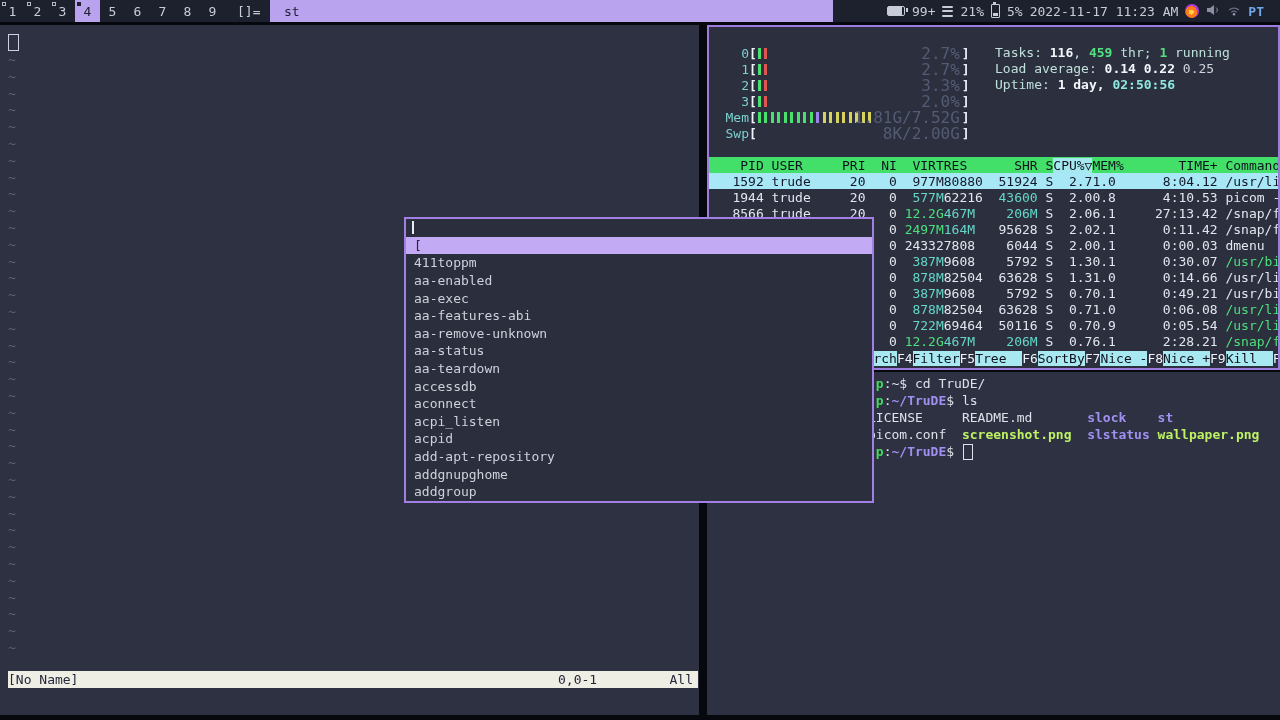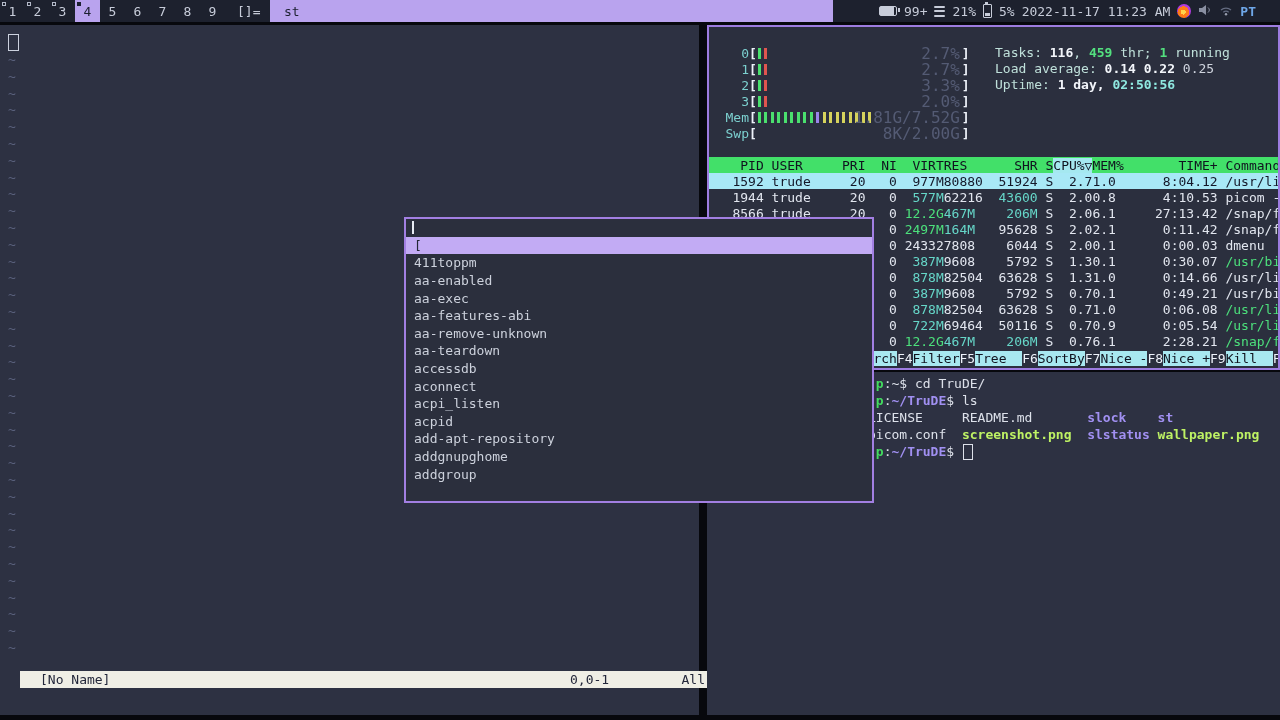"99+" #status { padding-right: 8px -> 16px; right: 16px -> 0 }
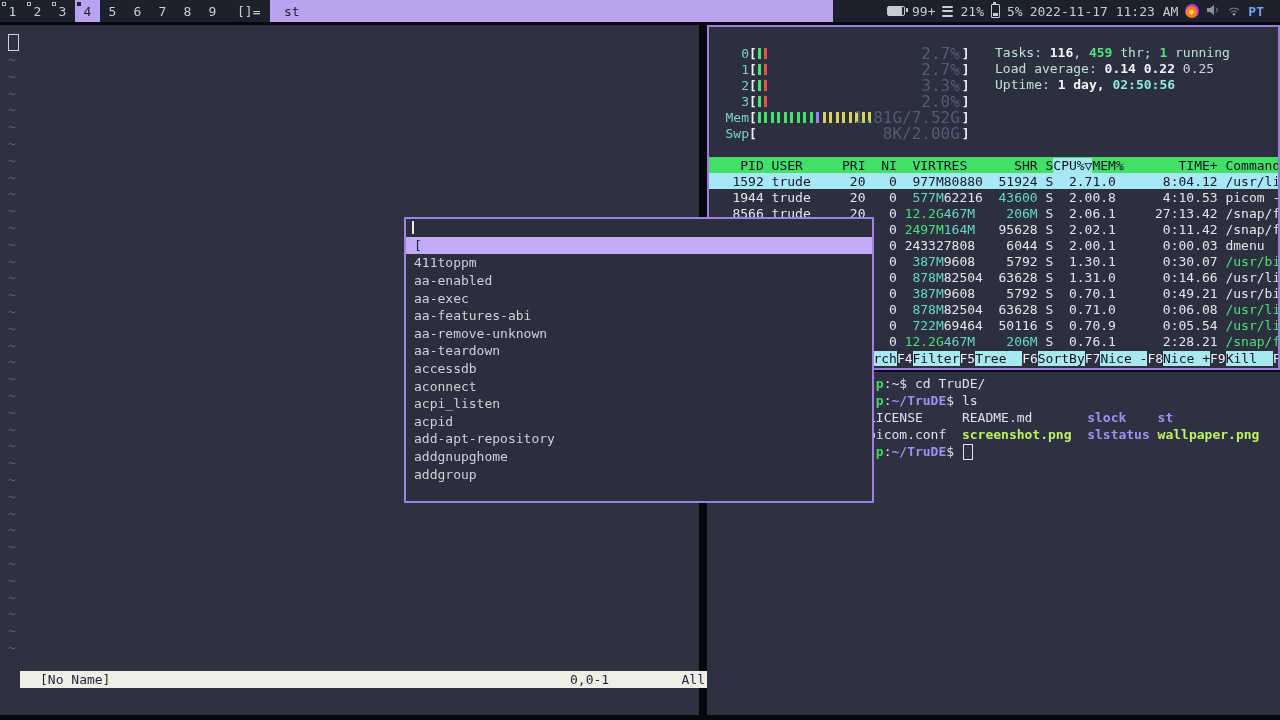"aa-status" div.l-row { html: none -> <div>aa-status</div> }
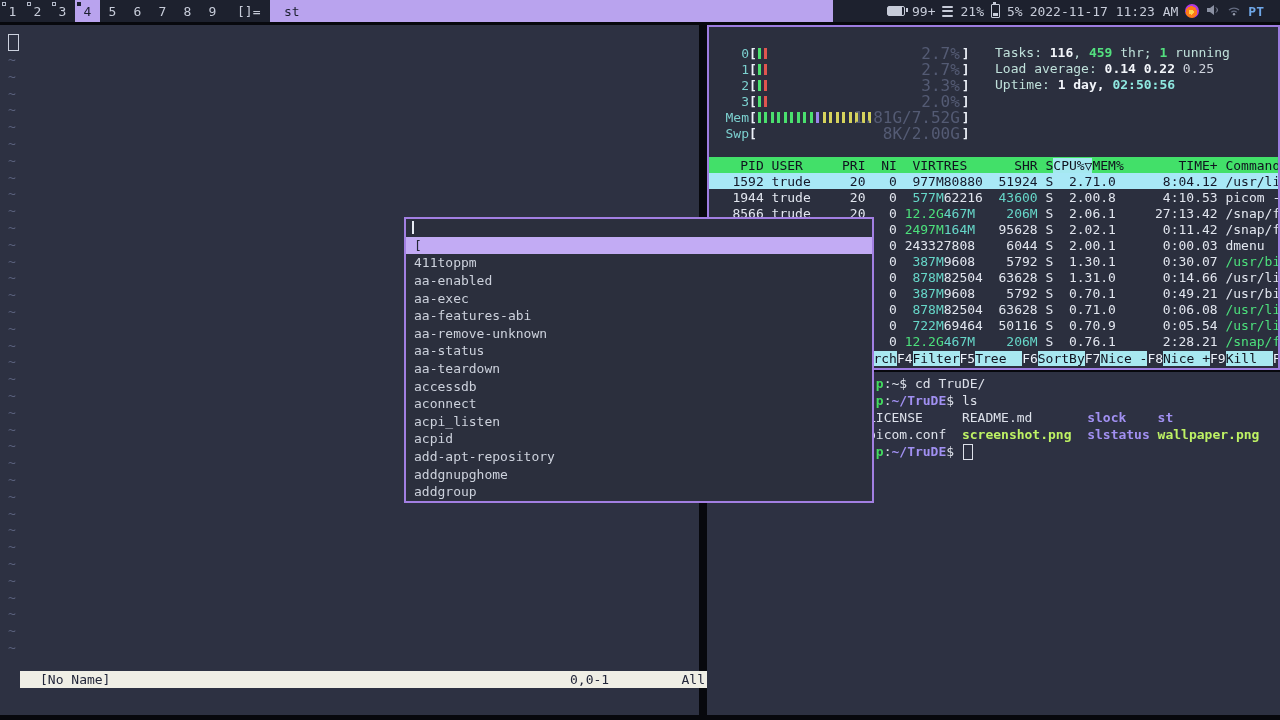"[No Name]" #vim-status { left: 20px -> 8px; padding-left: 20px -> 0 }
